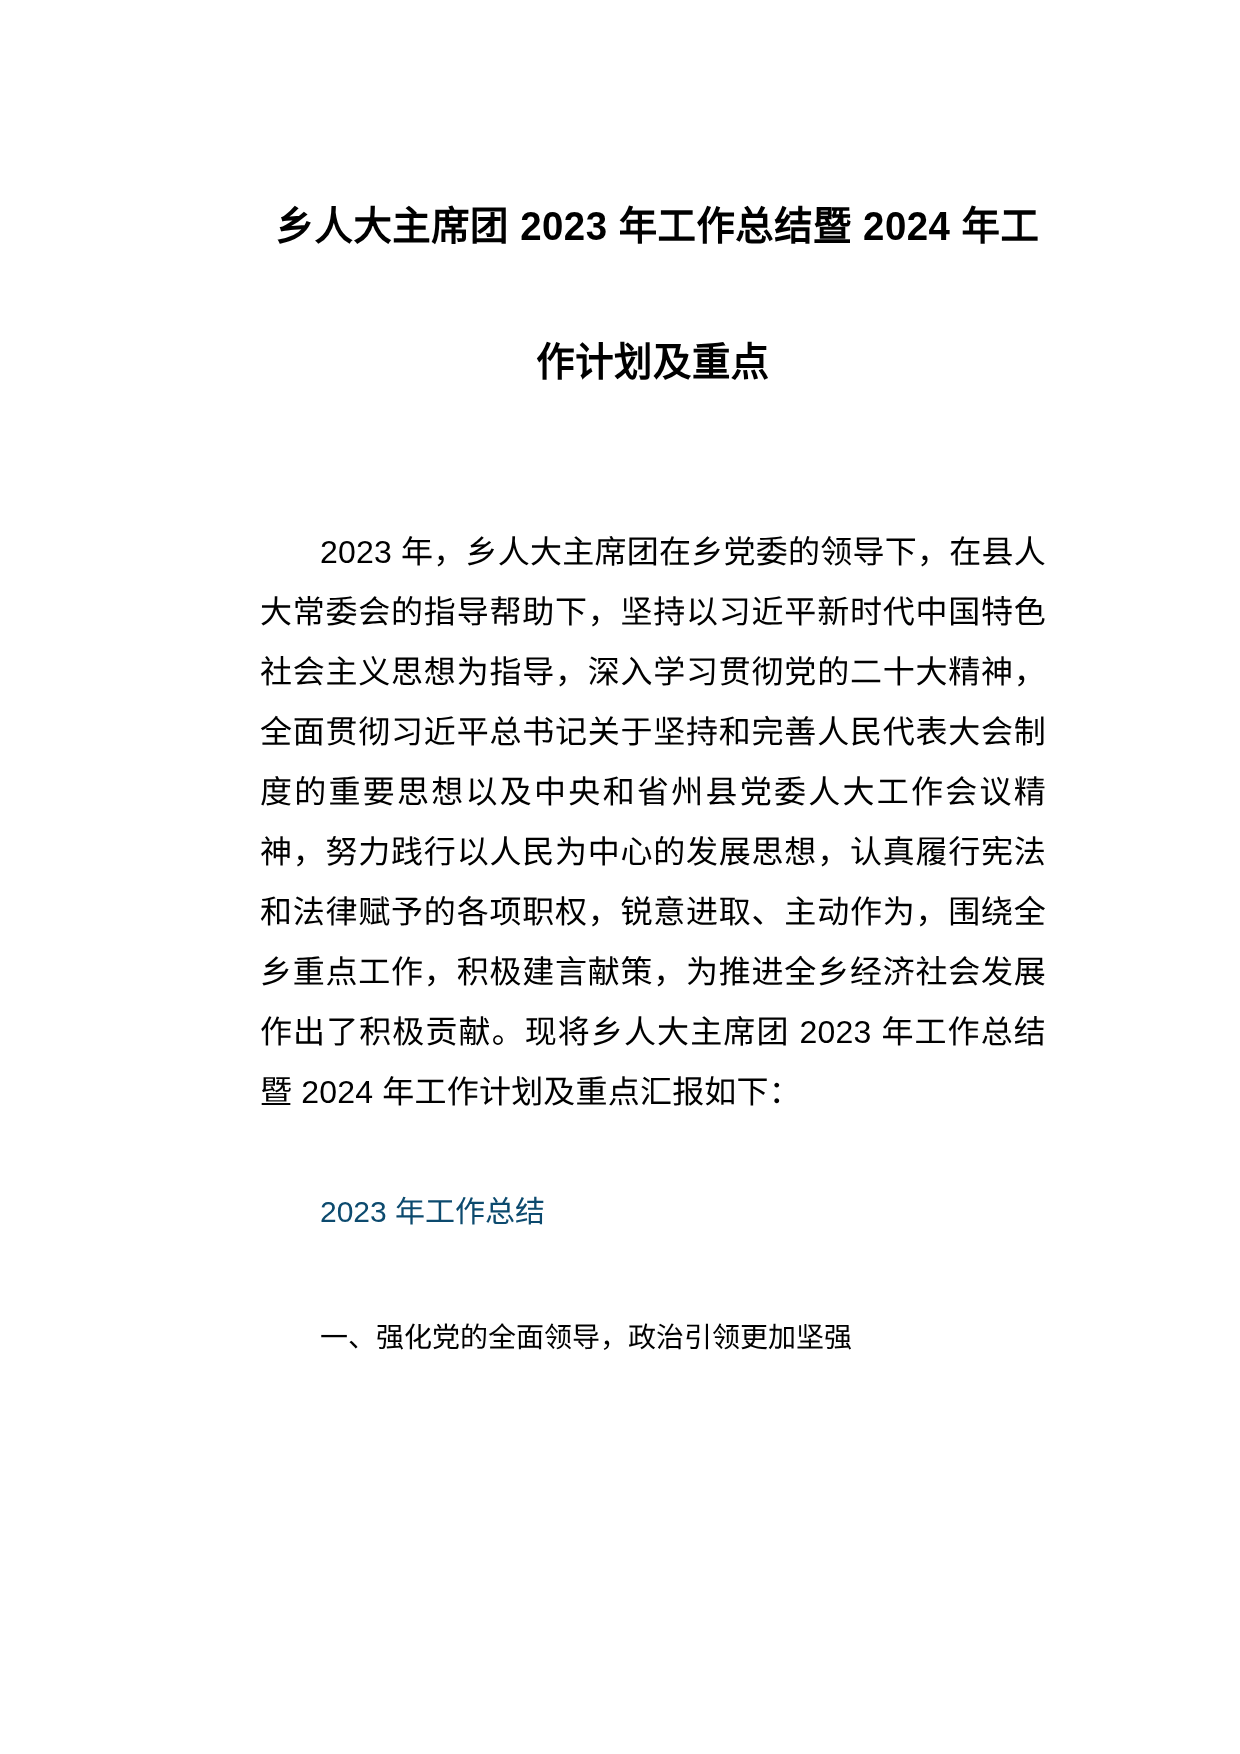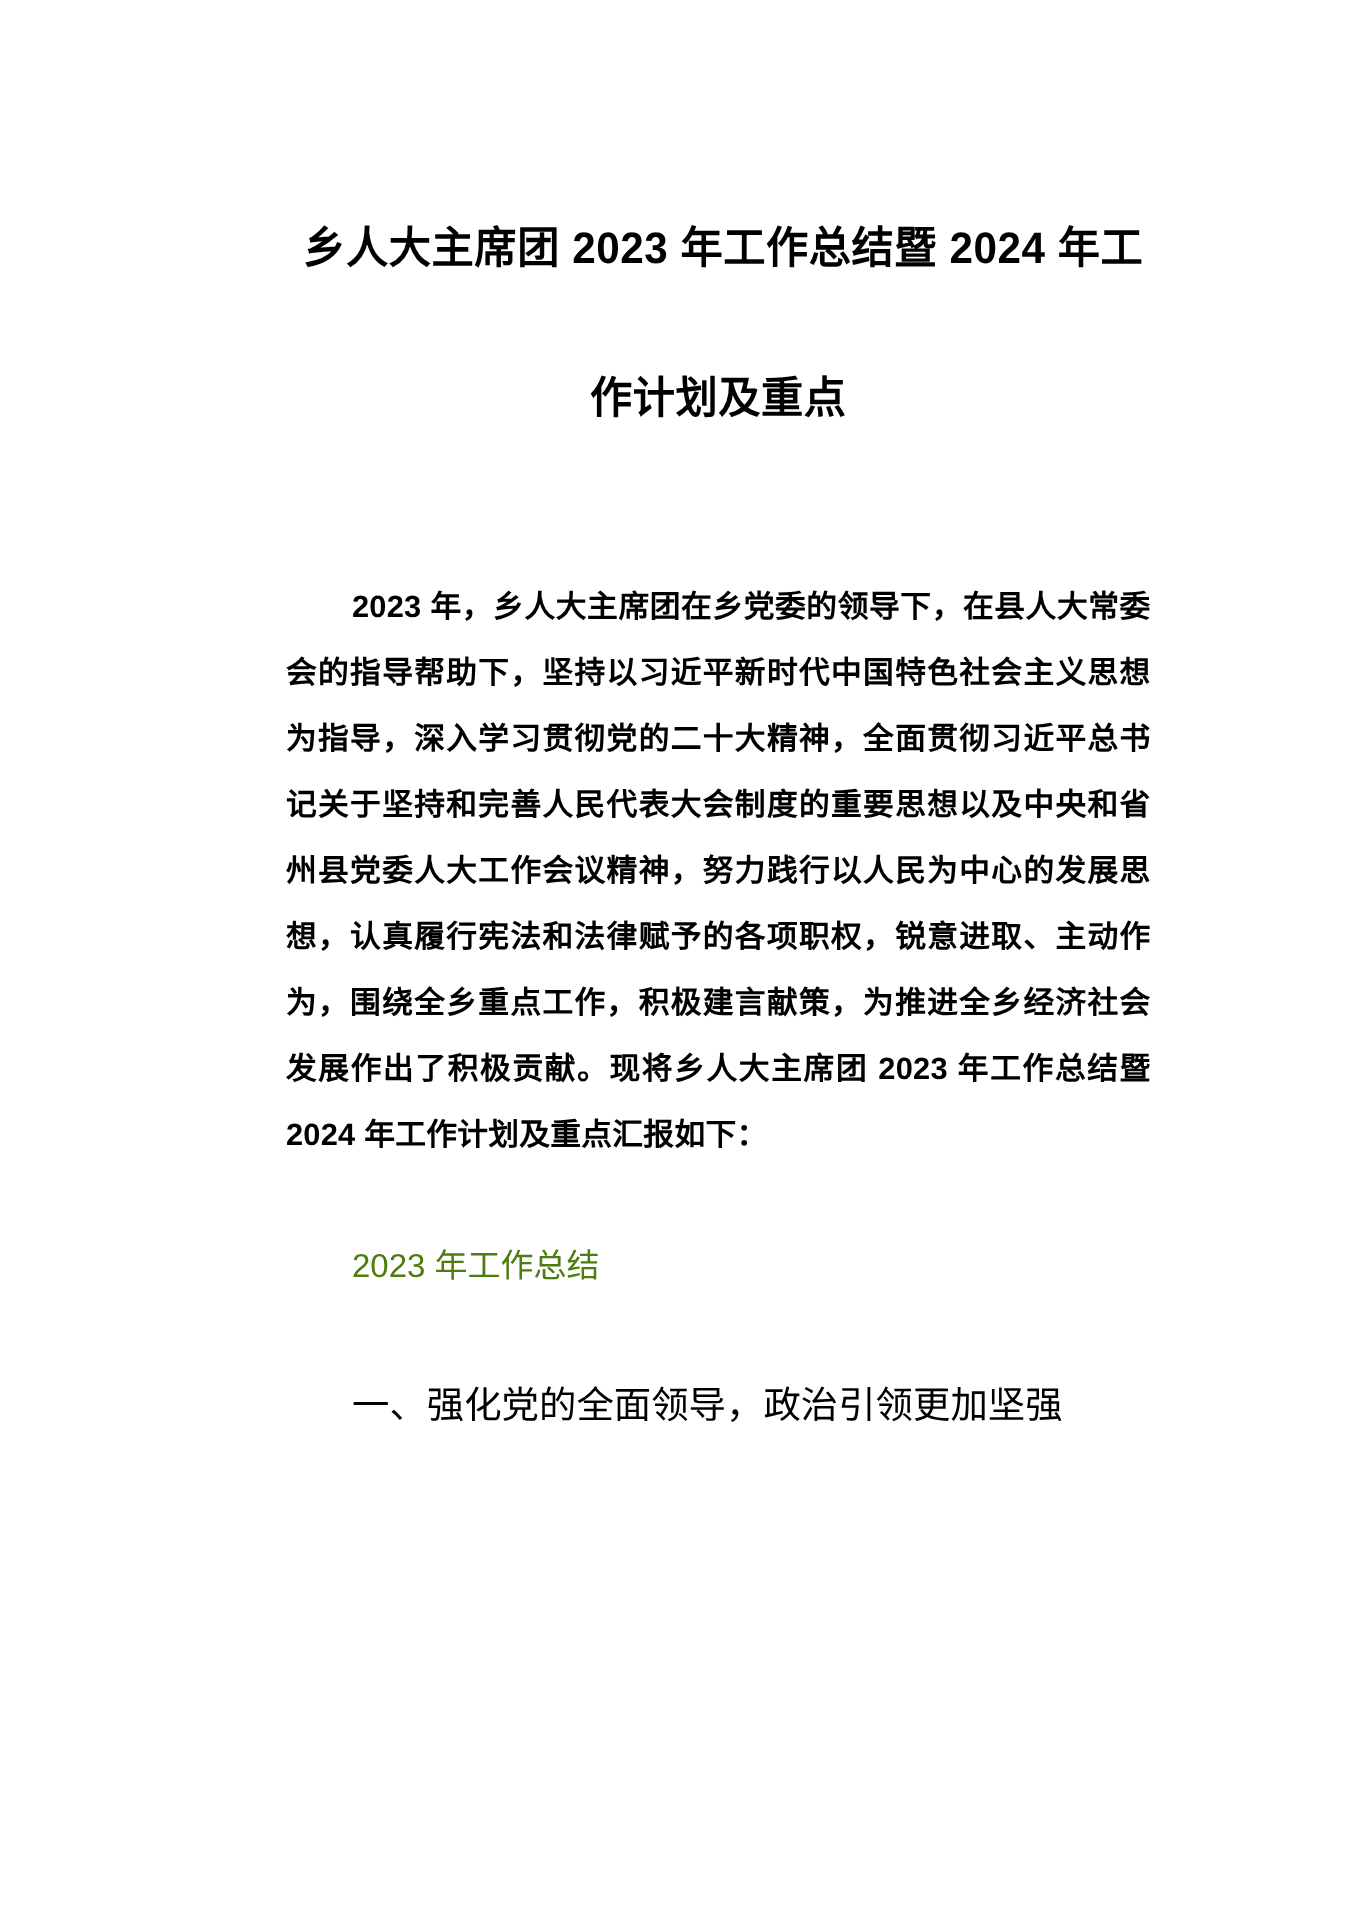"2023" p.para { font-size: 28px -> 32px; font-weight: 700 -> 400 }
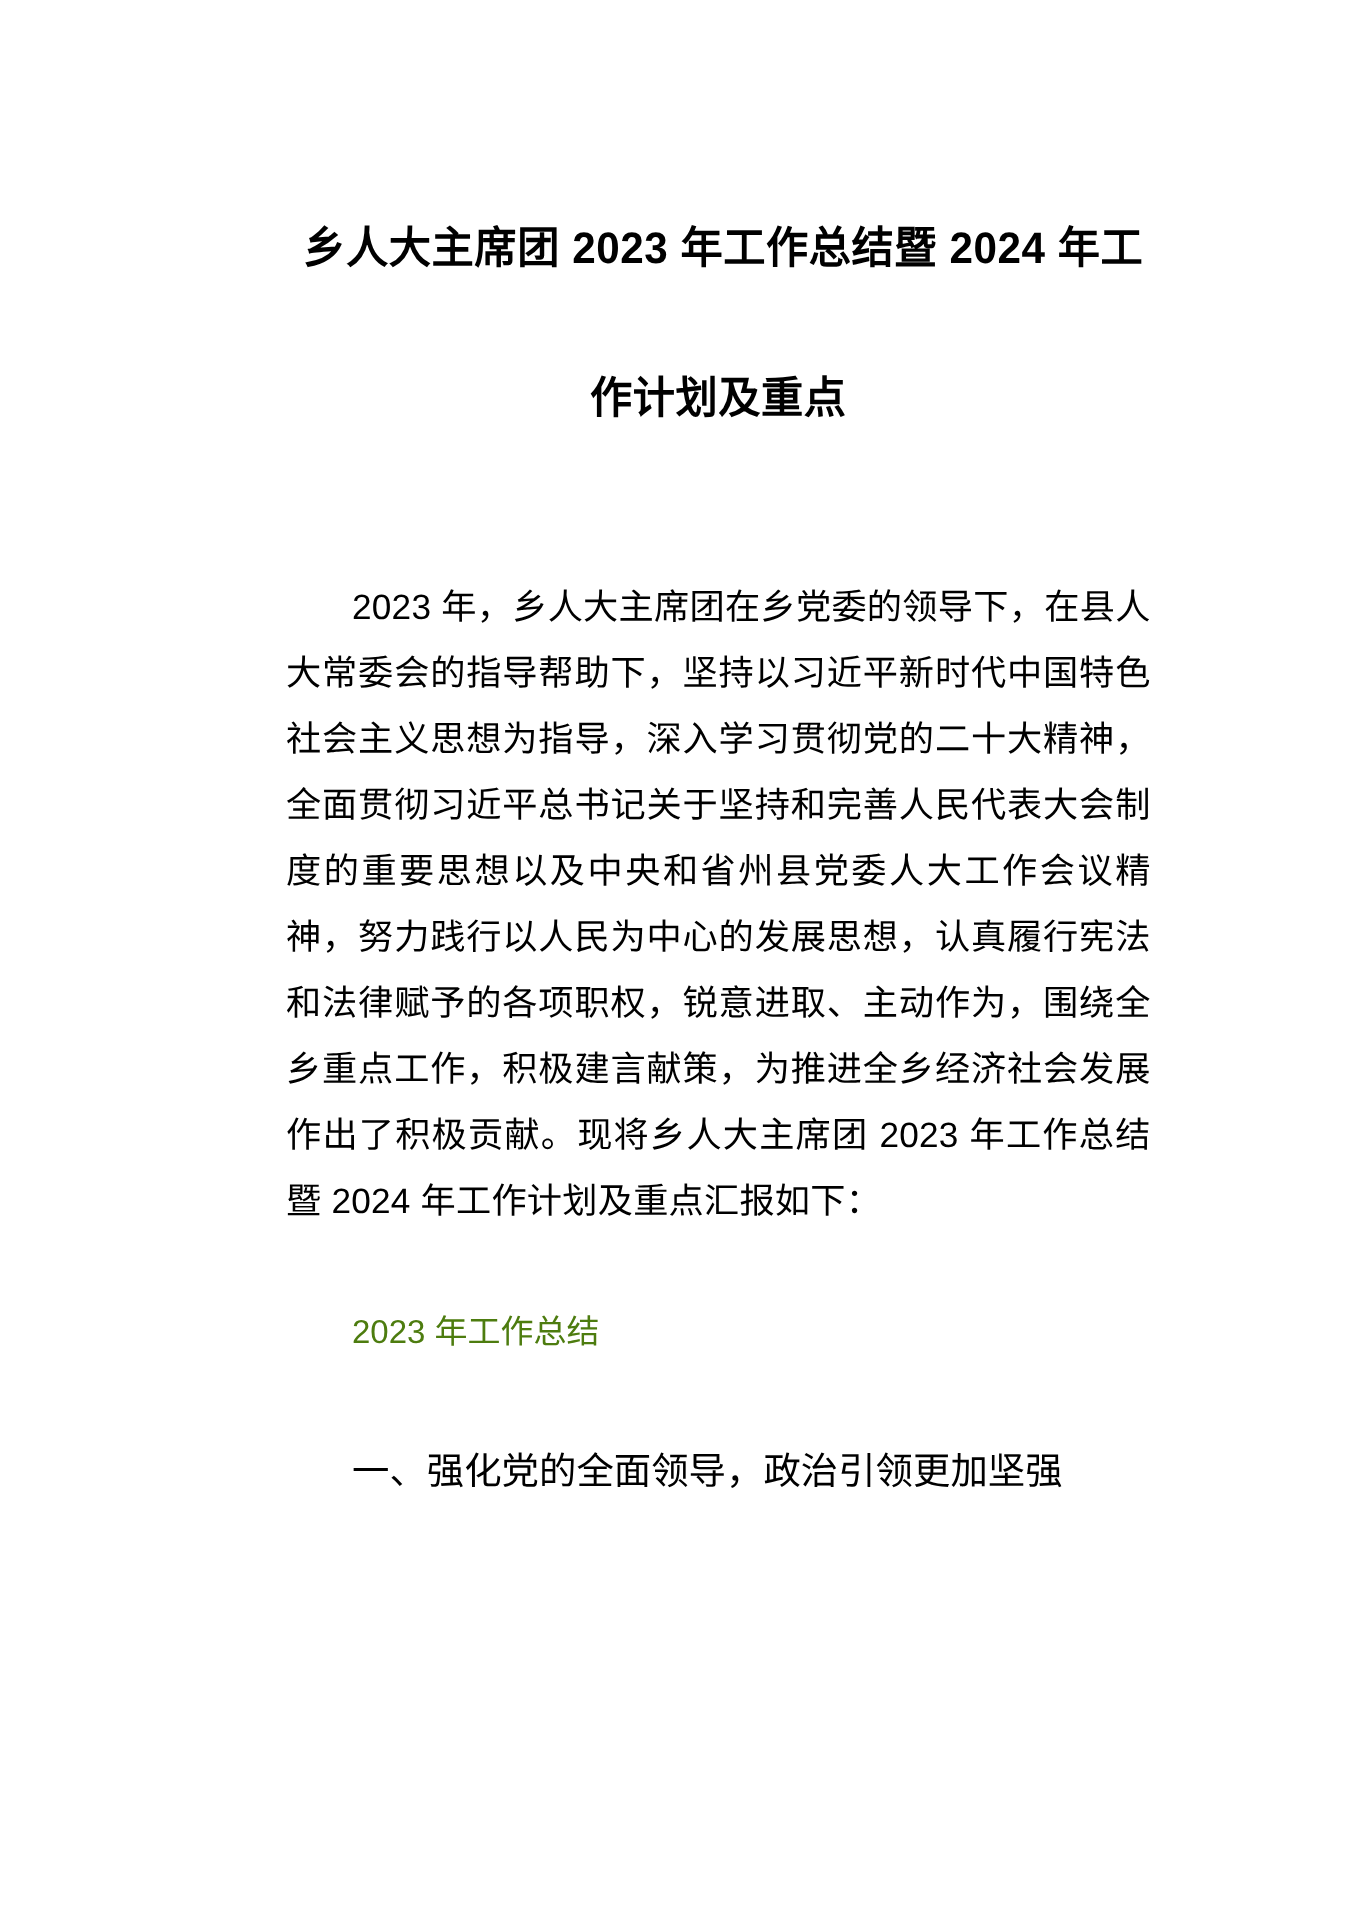"2023 年工作总结" p.sub-head { color: #4d7c0f -> #0c4a6e }
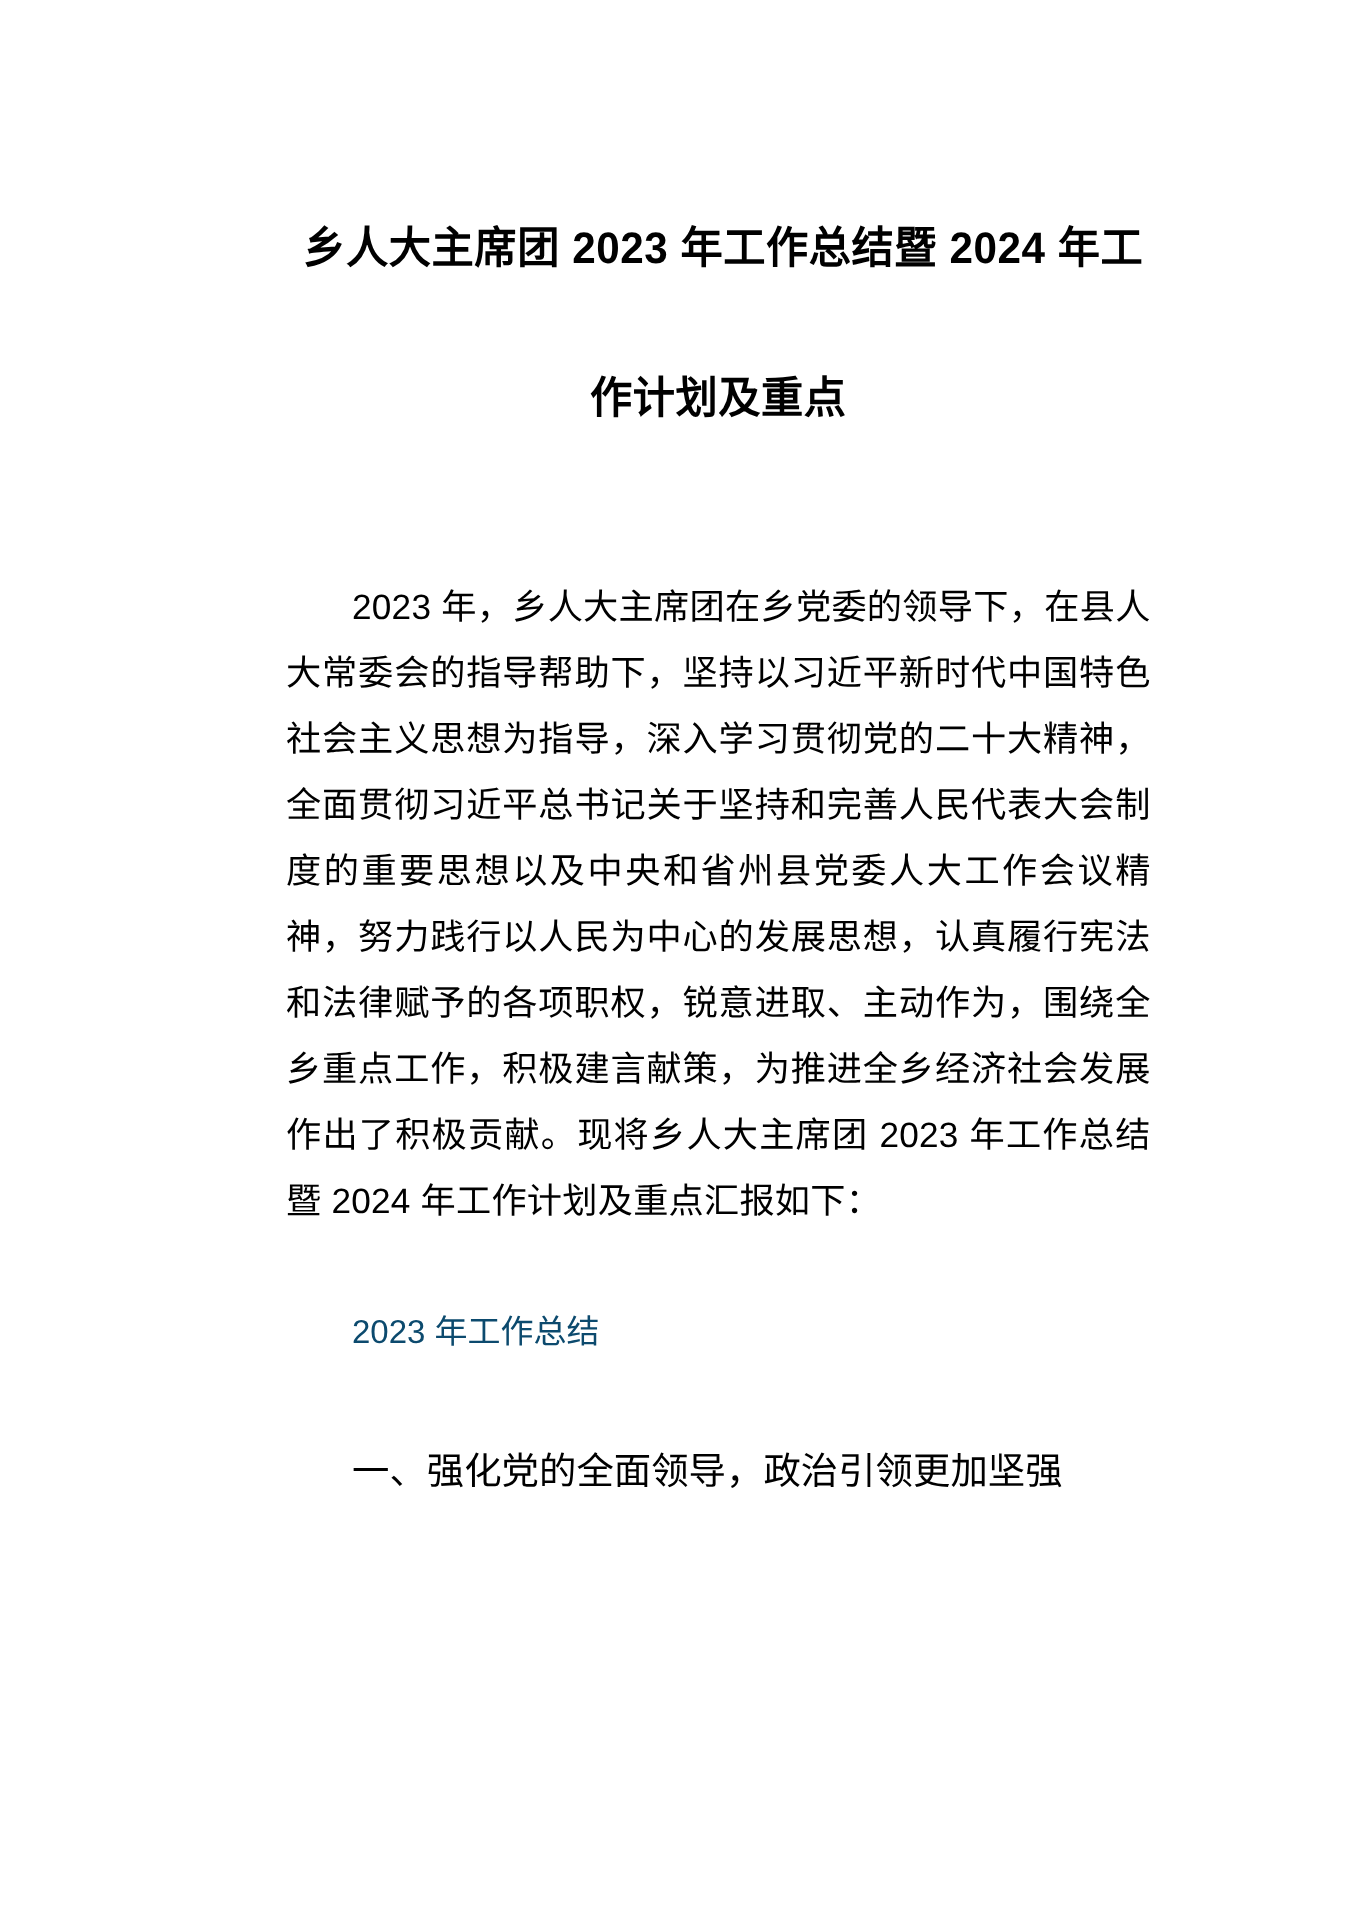"一、强化党的全面领导，政治引领更加坚强" p.sec-head { font-size: 34px -> 28px }
